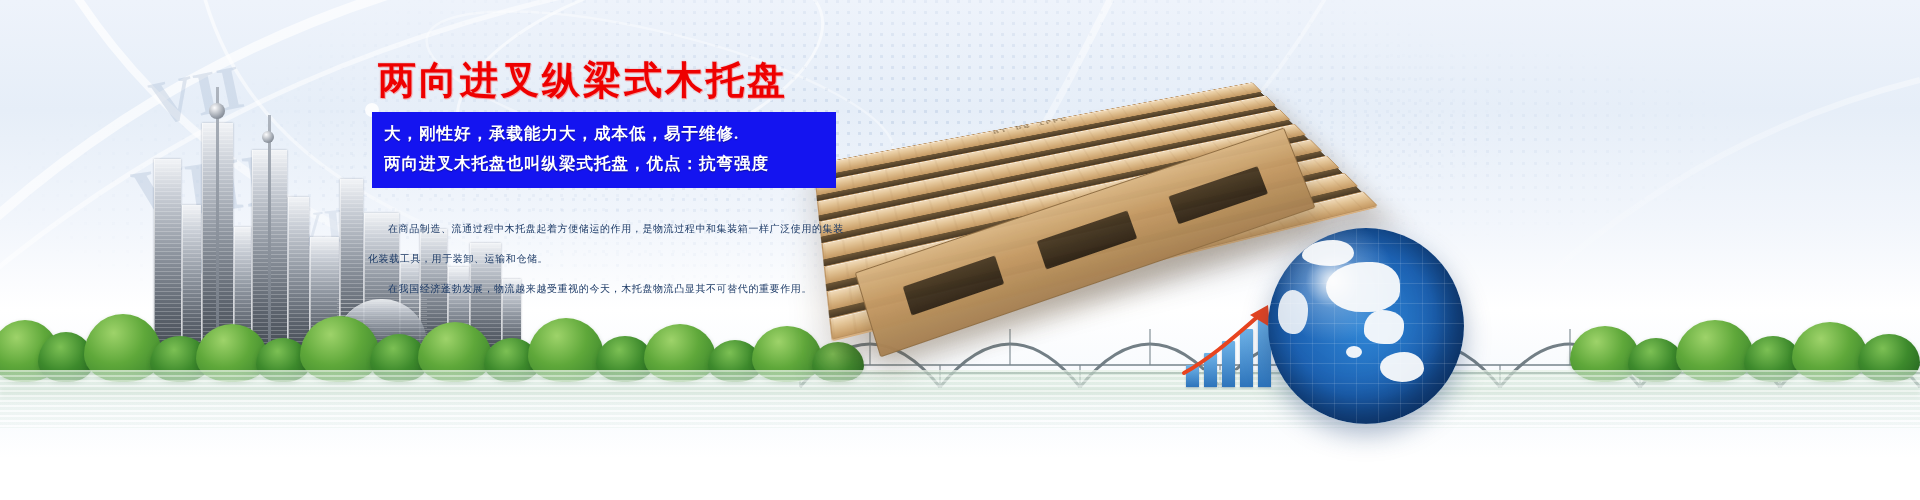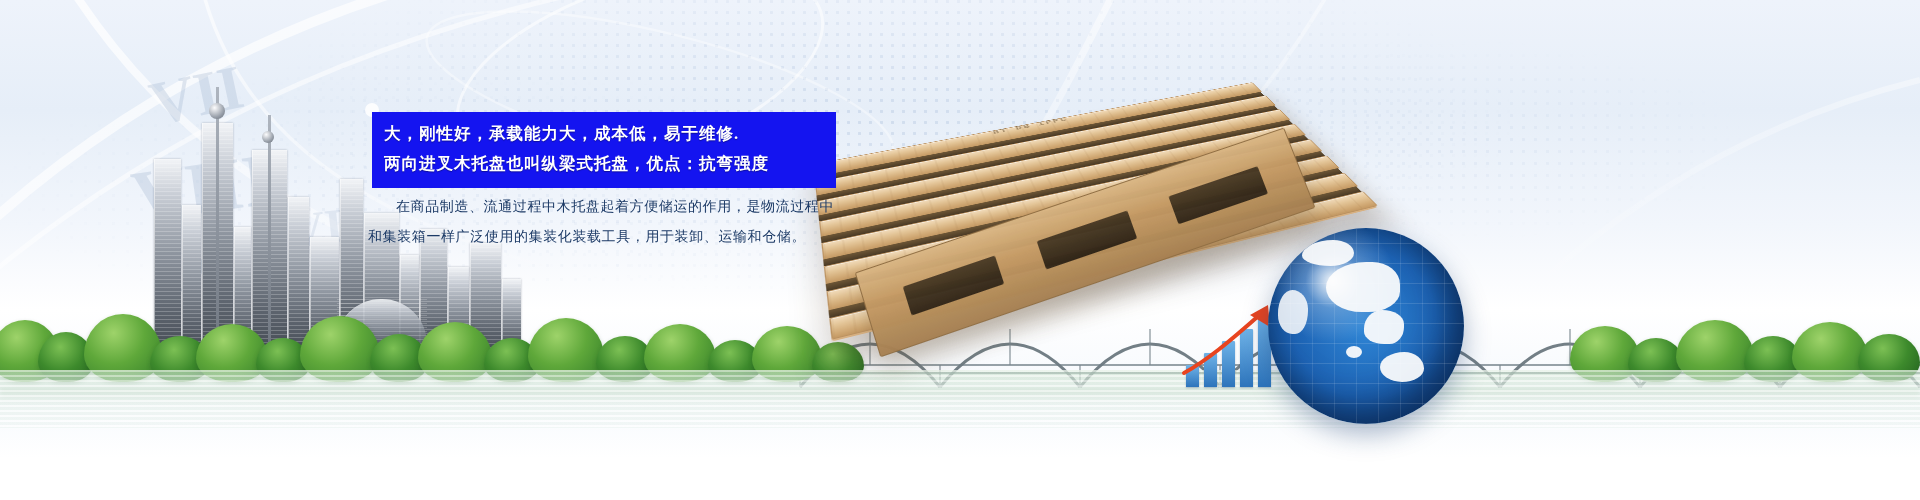"两向进叉纵梁式木托盘" div.title { html: none -> <div>两向进叉纵梁式木托盘</div> }
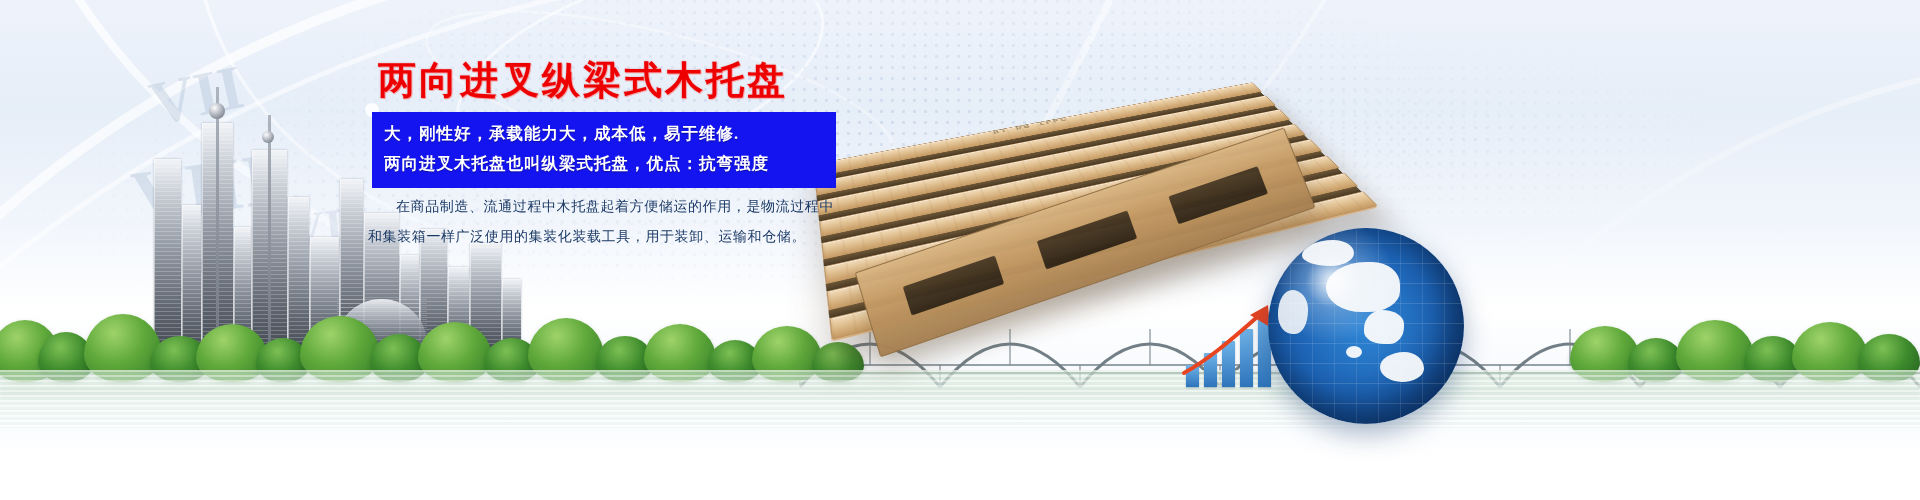"在商品制造、流通过程中木托盘起着方便储运的作用，是物流过程中和集装箱一样广泛使用" .para { font-size: 14px -> 10px; top: 192px -> 214px }
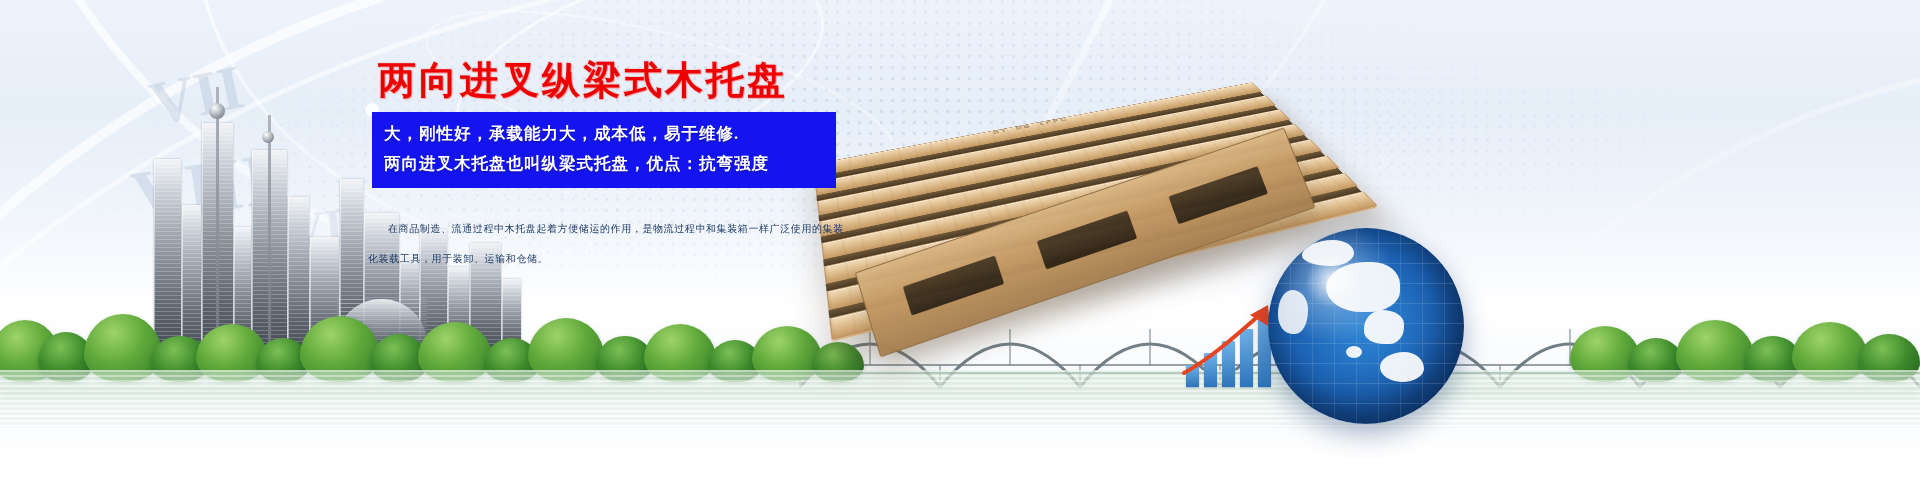"在我国经济蓬勃发展，物流越来越受重视的今天，木托盘物流凸显其不可替代的重要作用。" p { html: none -> <p>在我国经济蓬勃发展，物流越来越受重视的今天，木托盘物流凸显其不可替代的重要作用。</p> }
